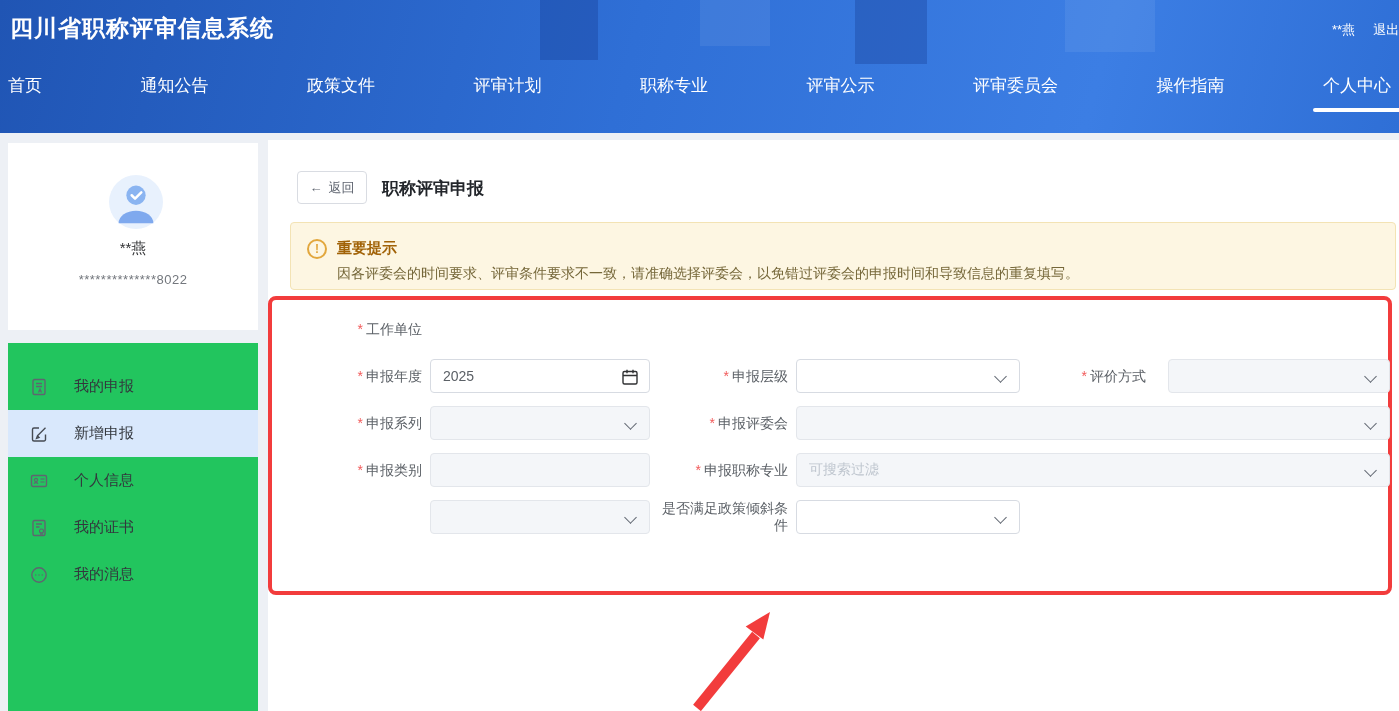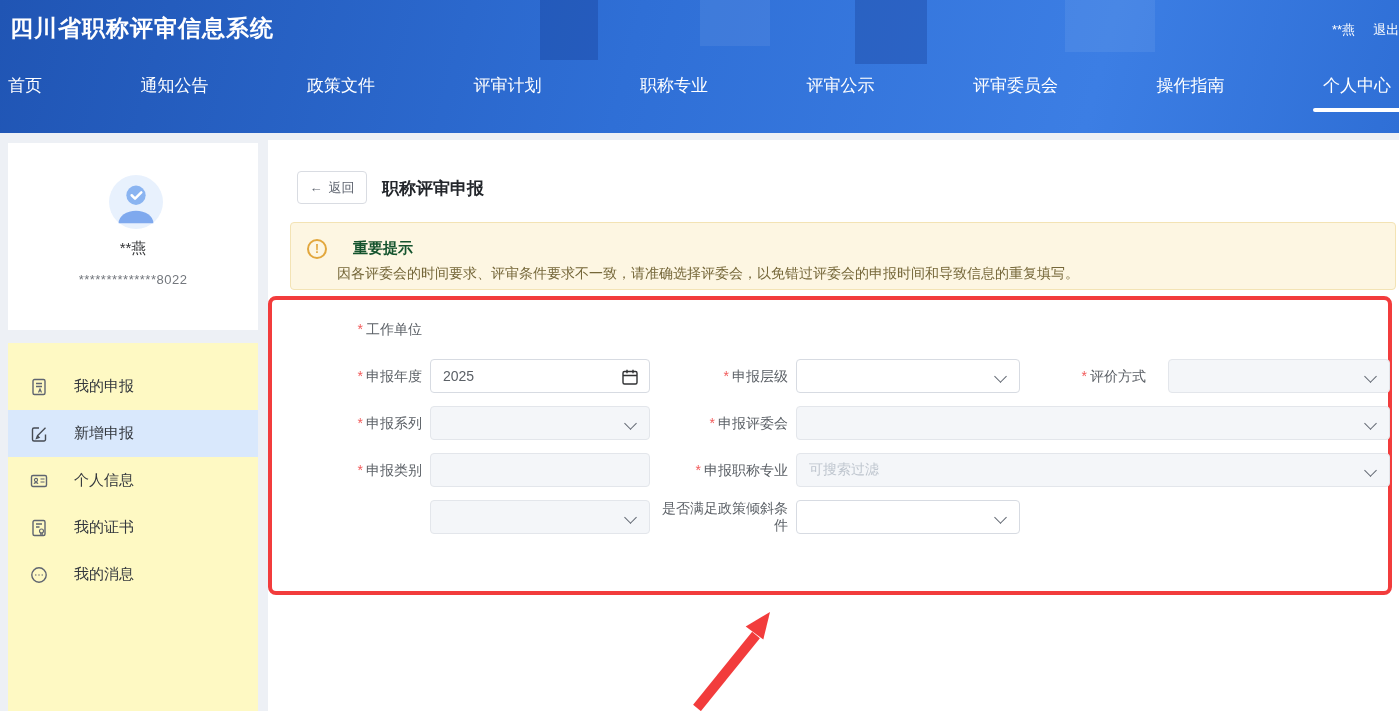"重要提示" .notice-title { color: #14532d -> #a16207; left: 62px -> 46px }
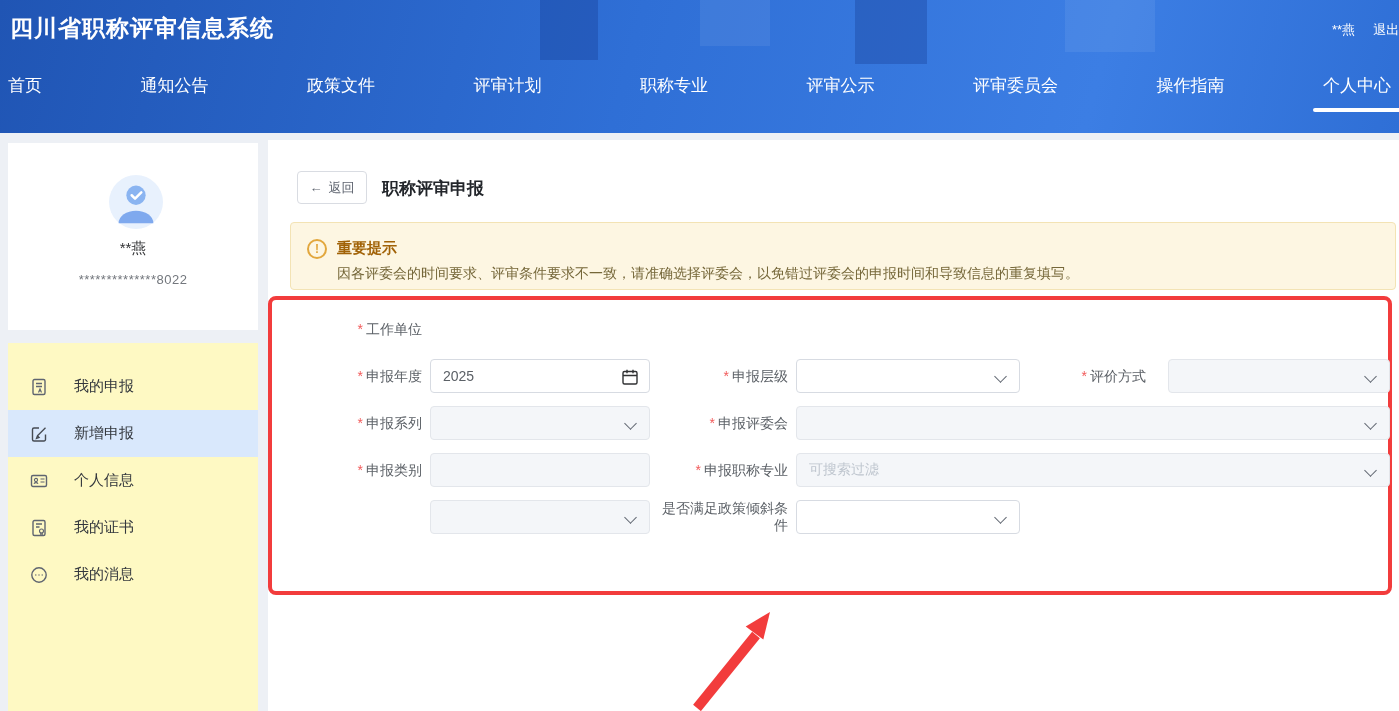"我的申报" .menu-card { background: #fef9c3 -> #22c55e }
